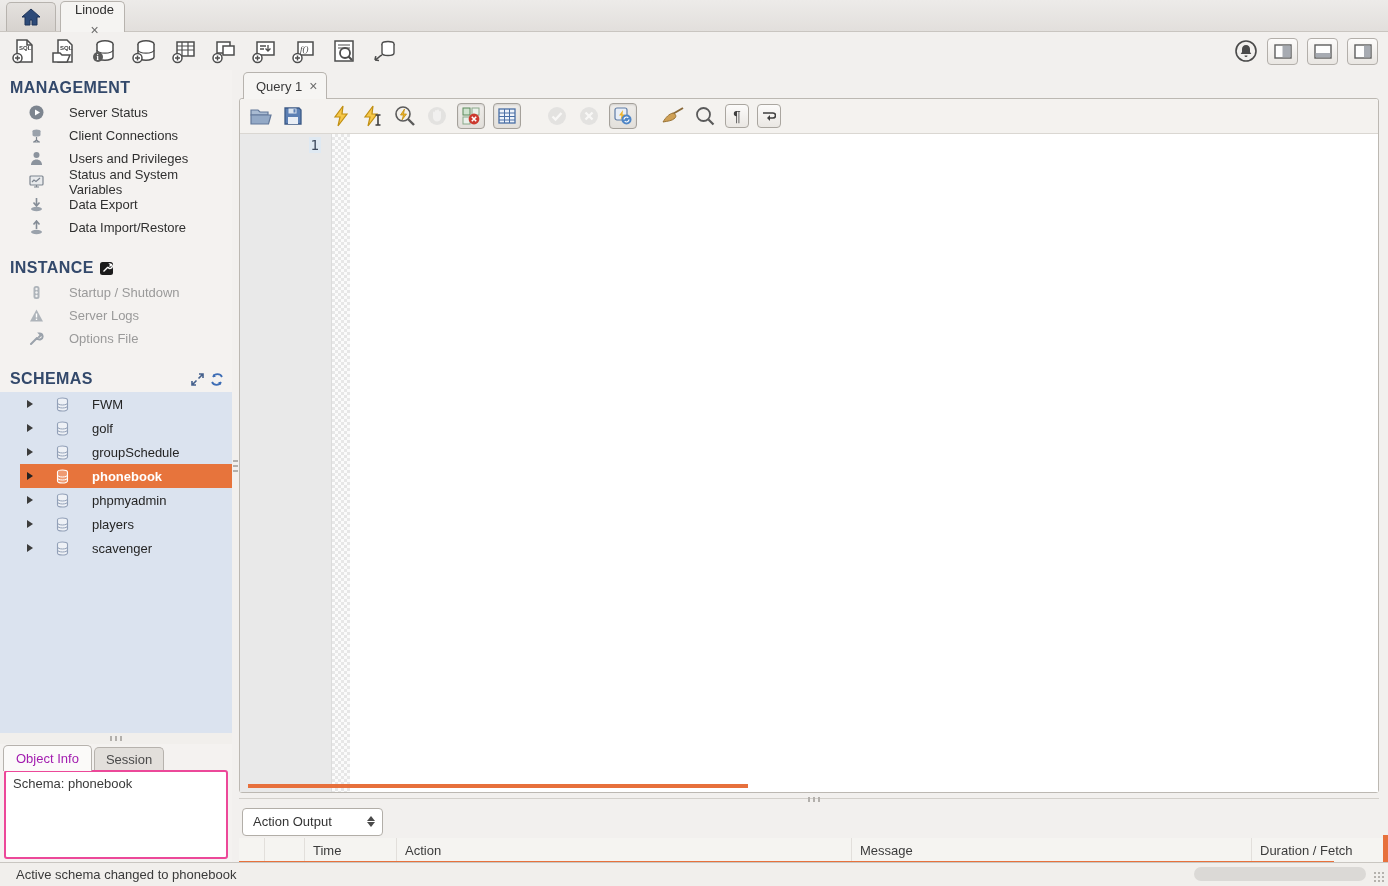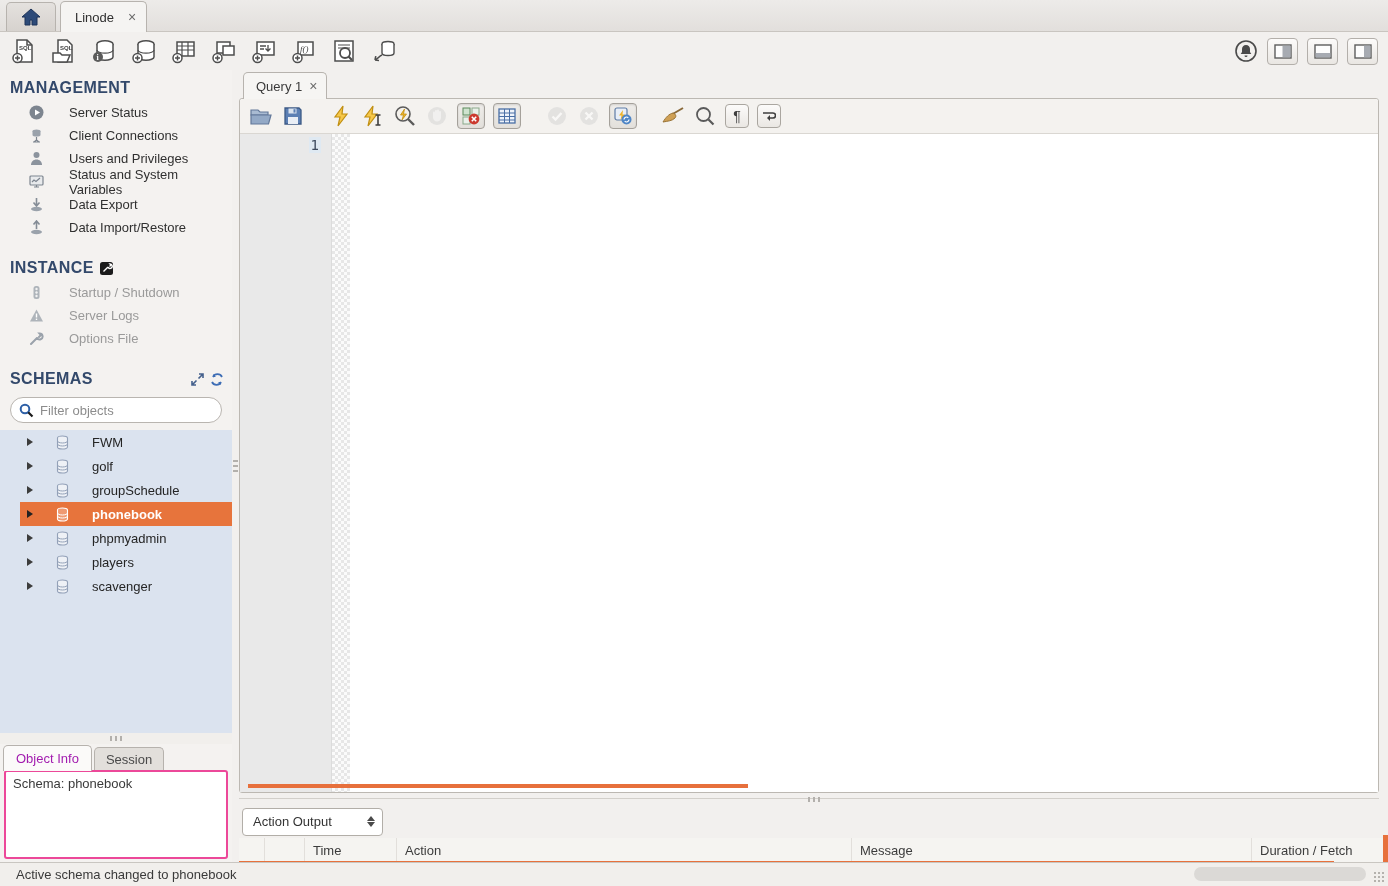"Linode" .conn-tab { flex-direction: none -> column; gap: 14px -> 6px }
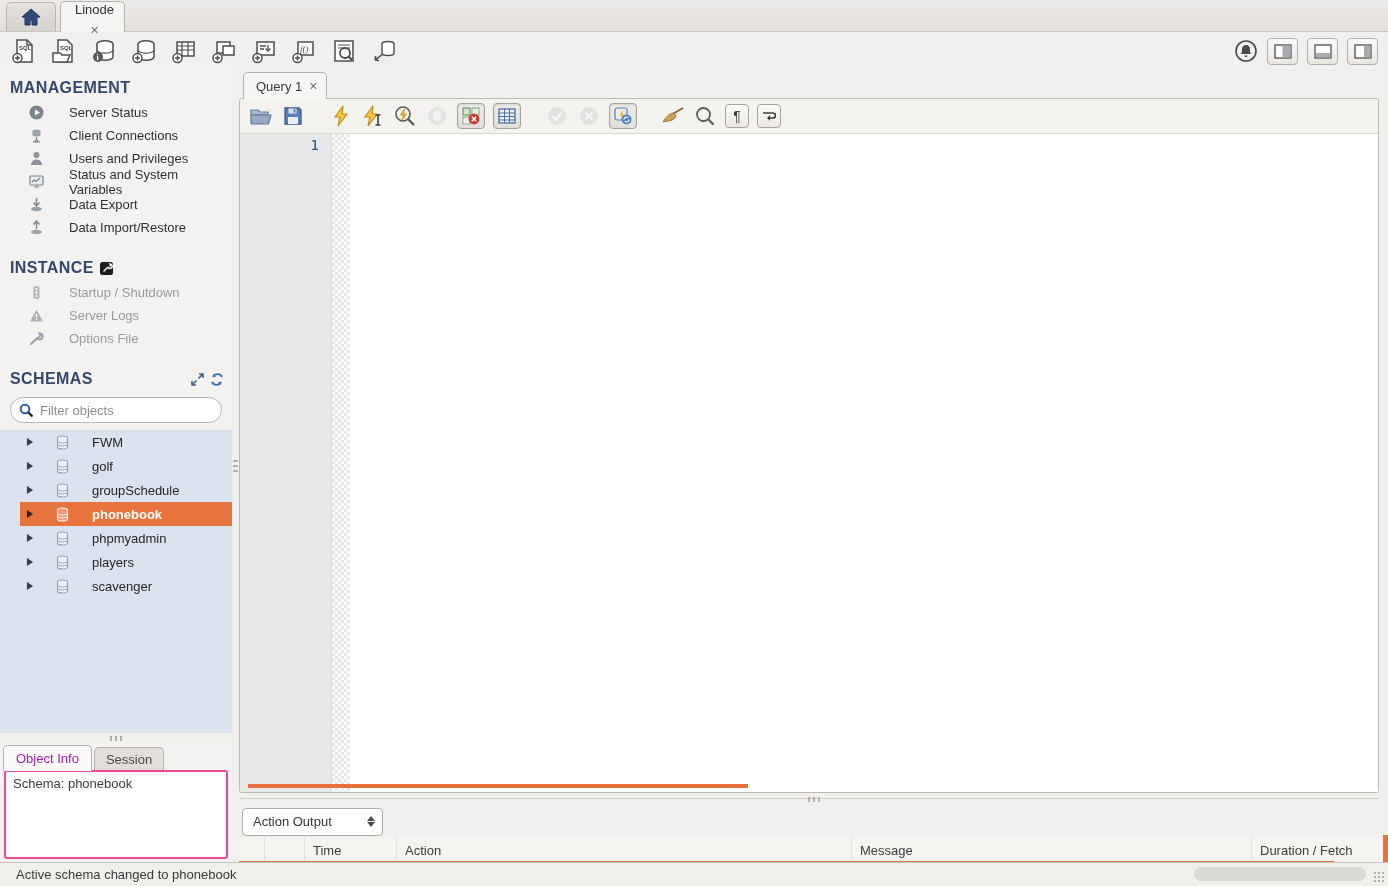"Filter objects" div.filter-wrap { html: <div> <div> <span> <svg> <circle></circle> <path></path> </svg> </span> <input> </div> </div> -> none }
